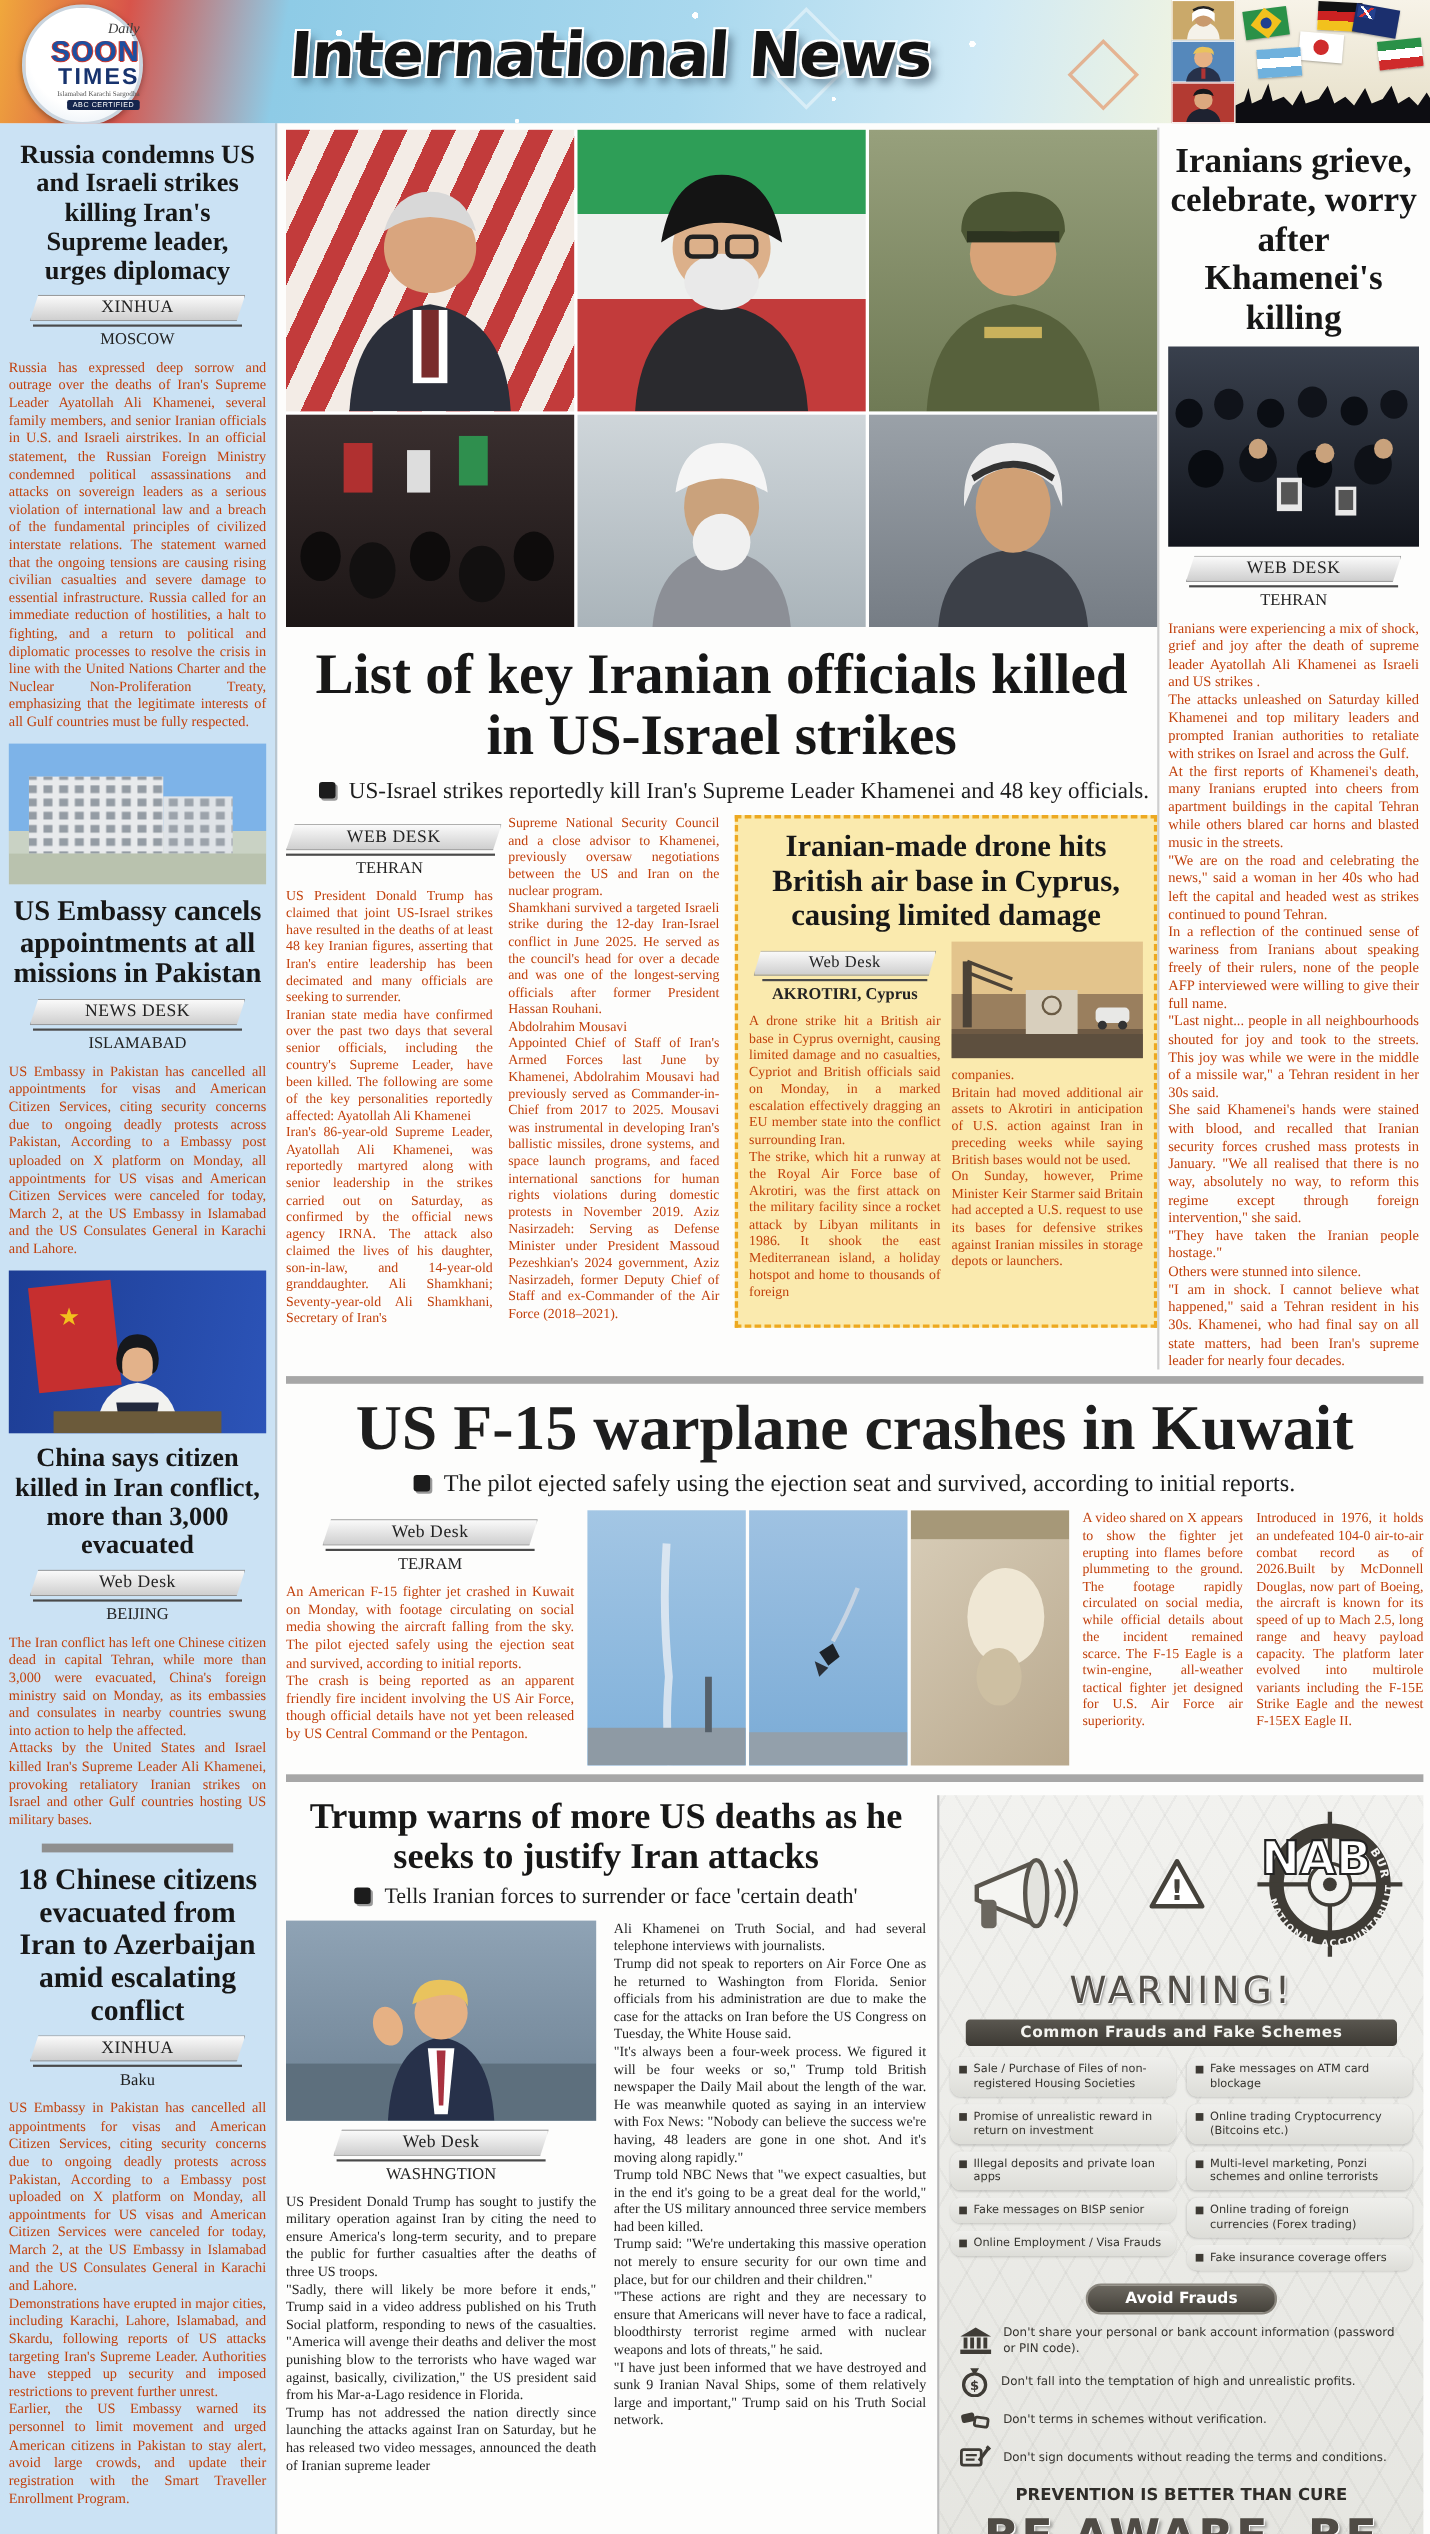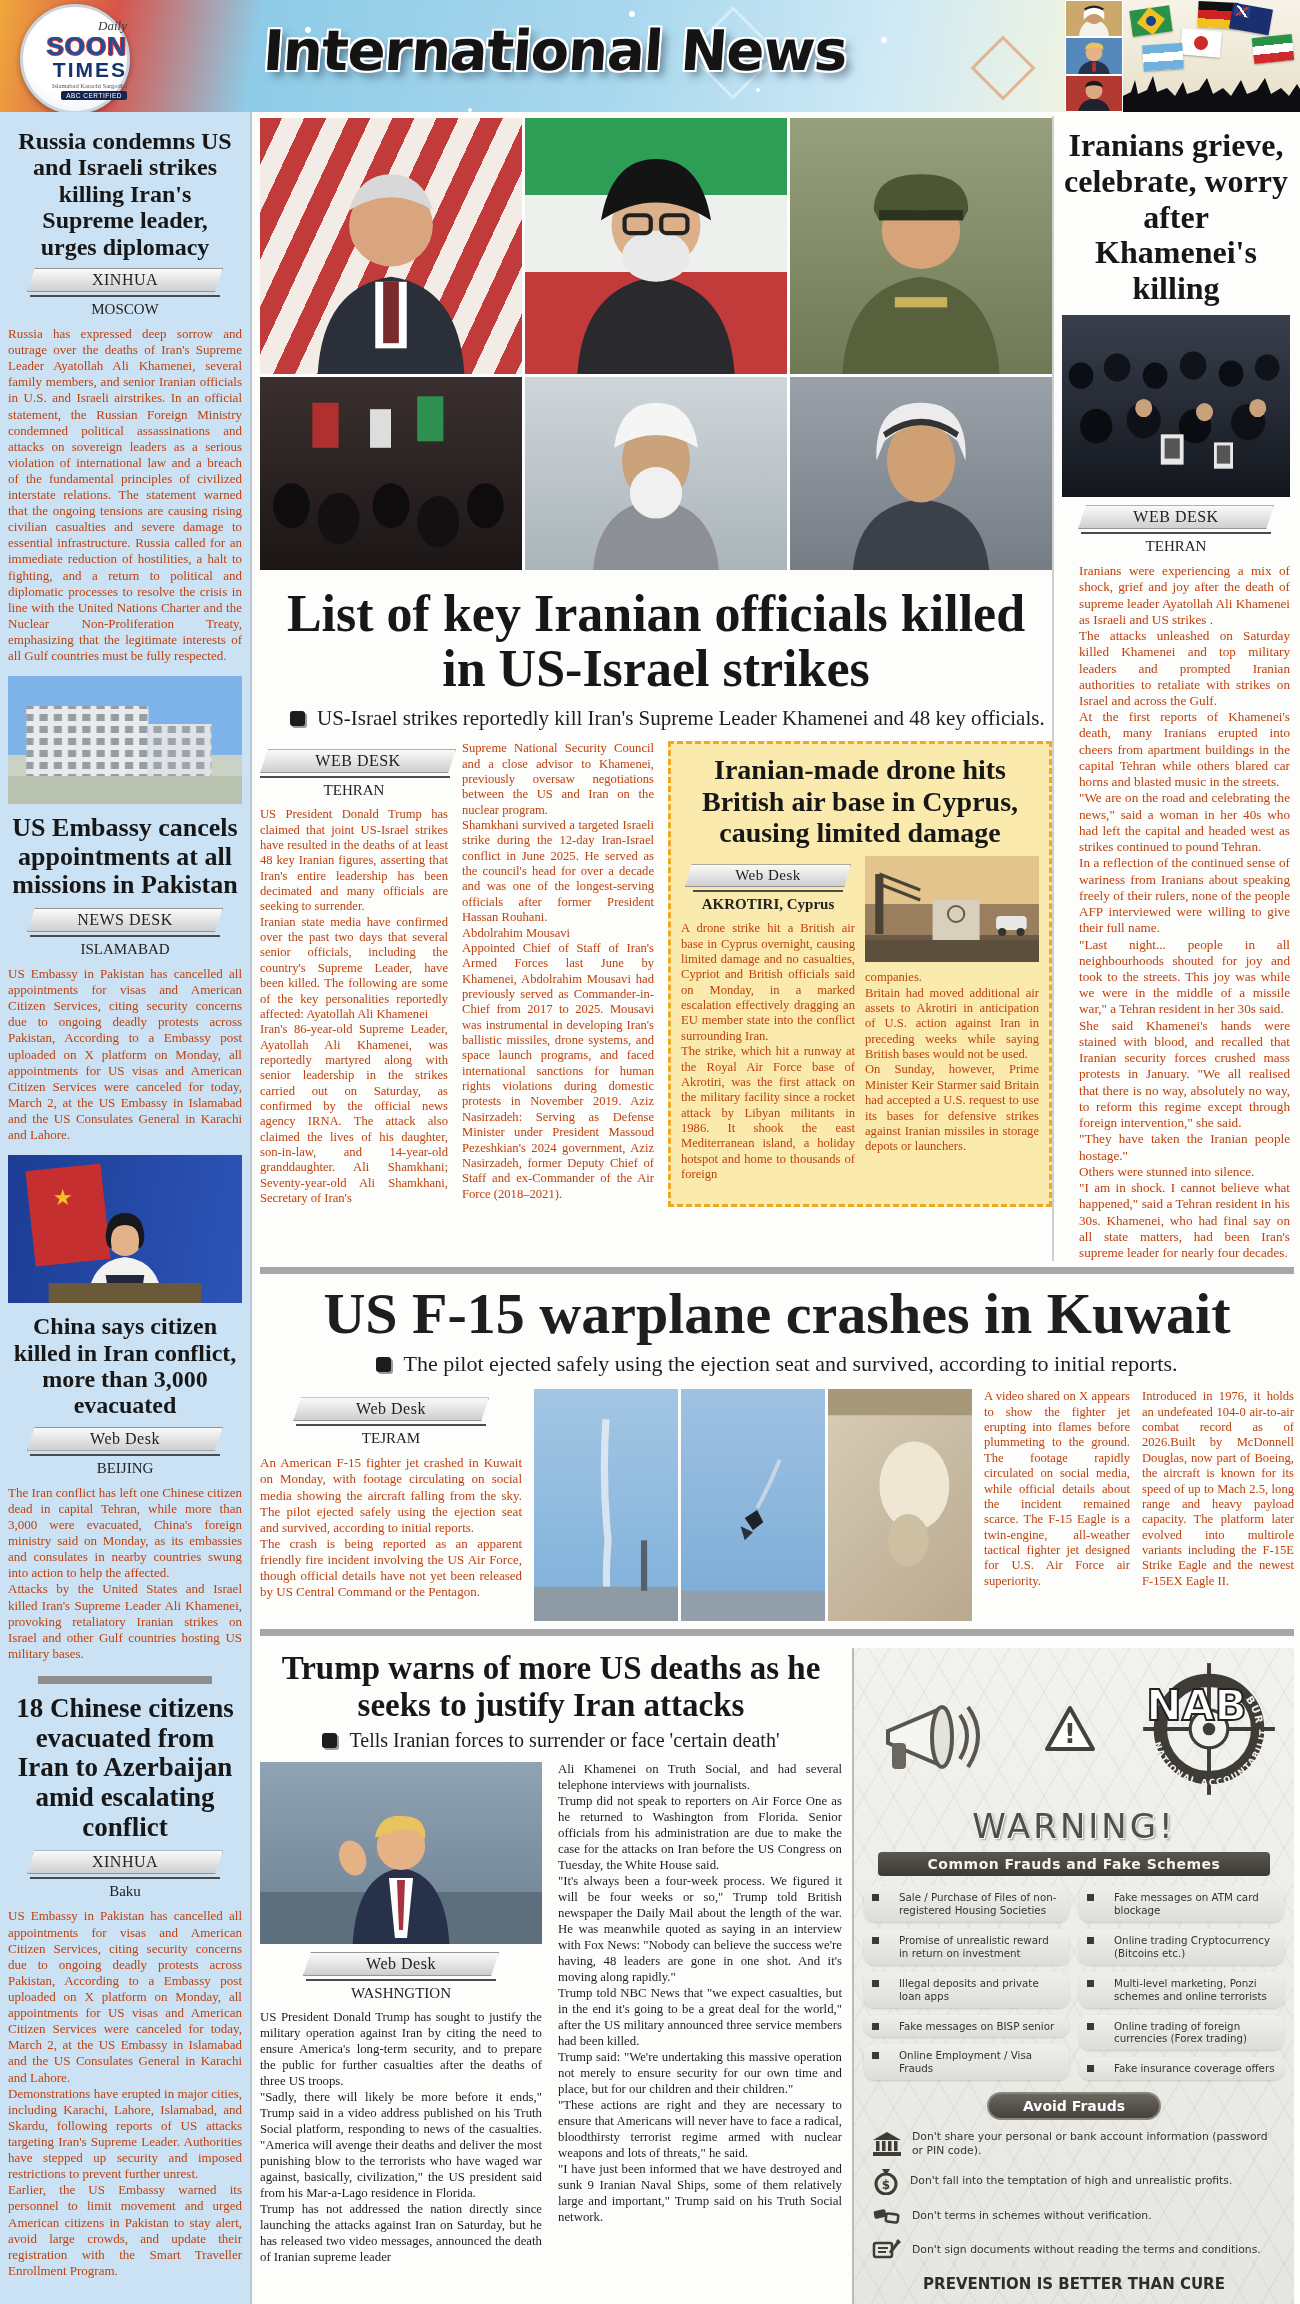"Iranians were experiencing a mix" .grieve-body { margin-left: 17px -> none }
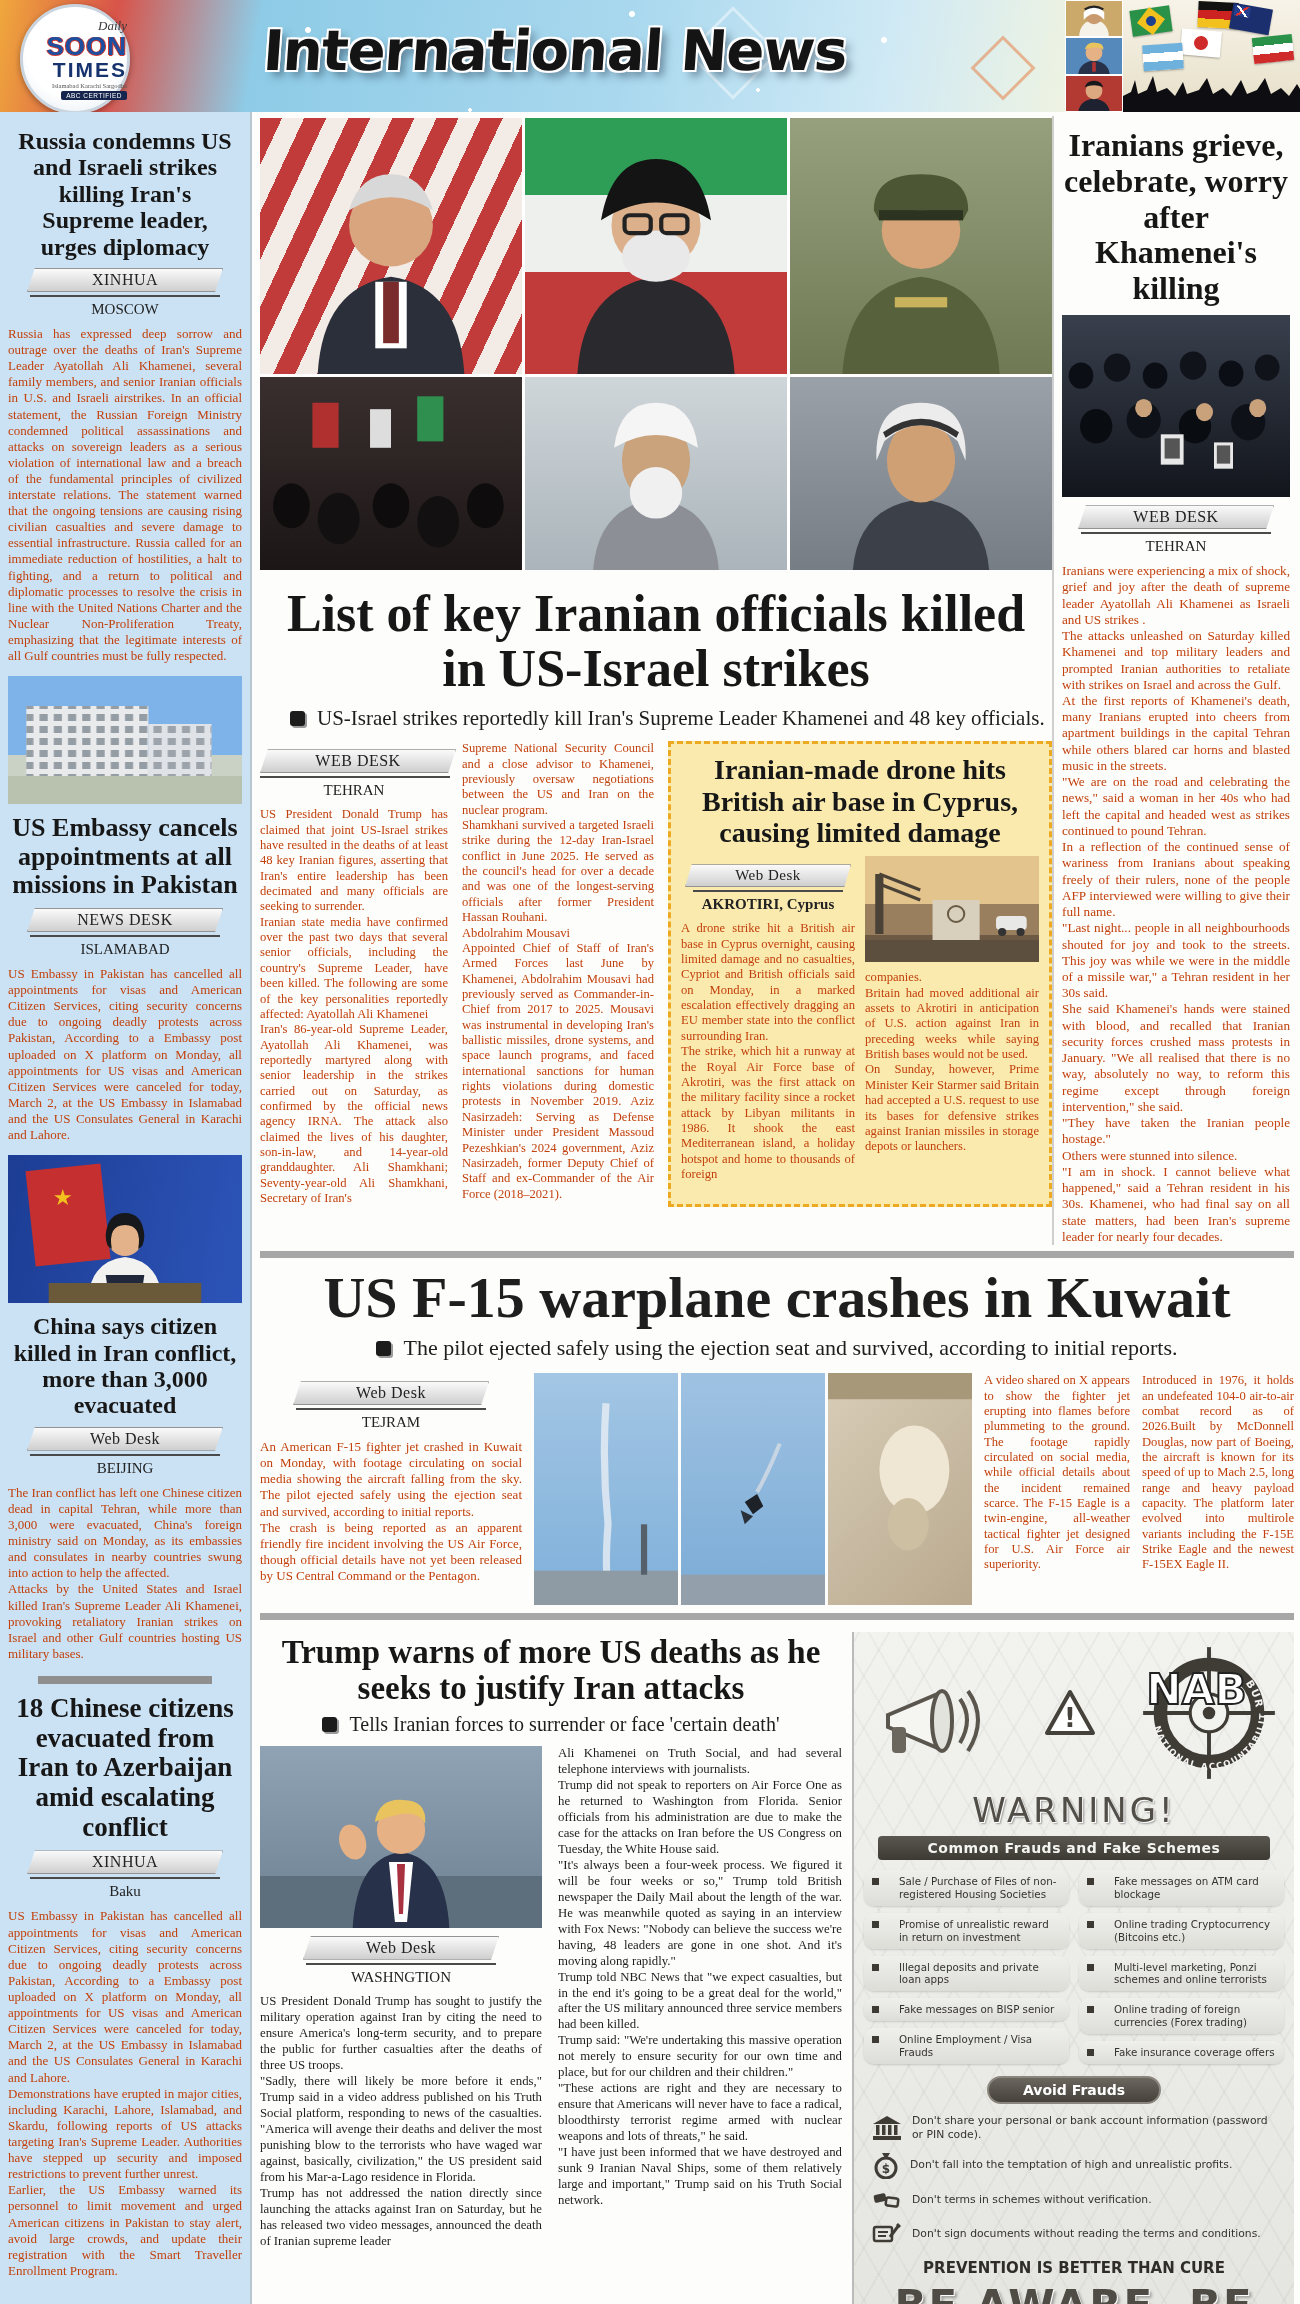"Sale / Purchase of Files" .fitem { gap: 20px -> 6px }
